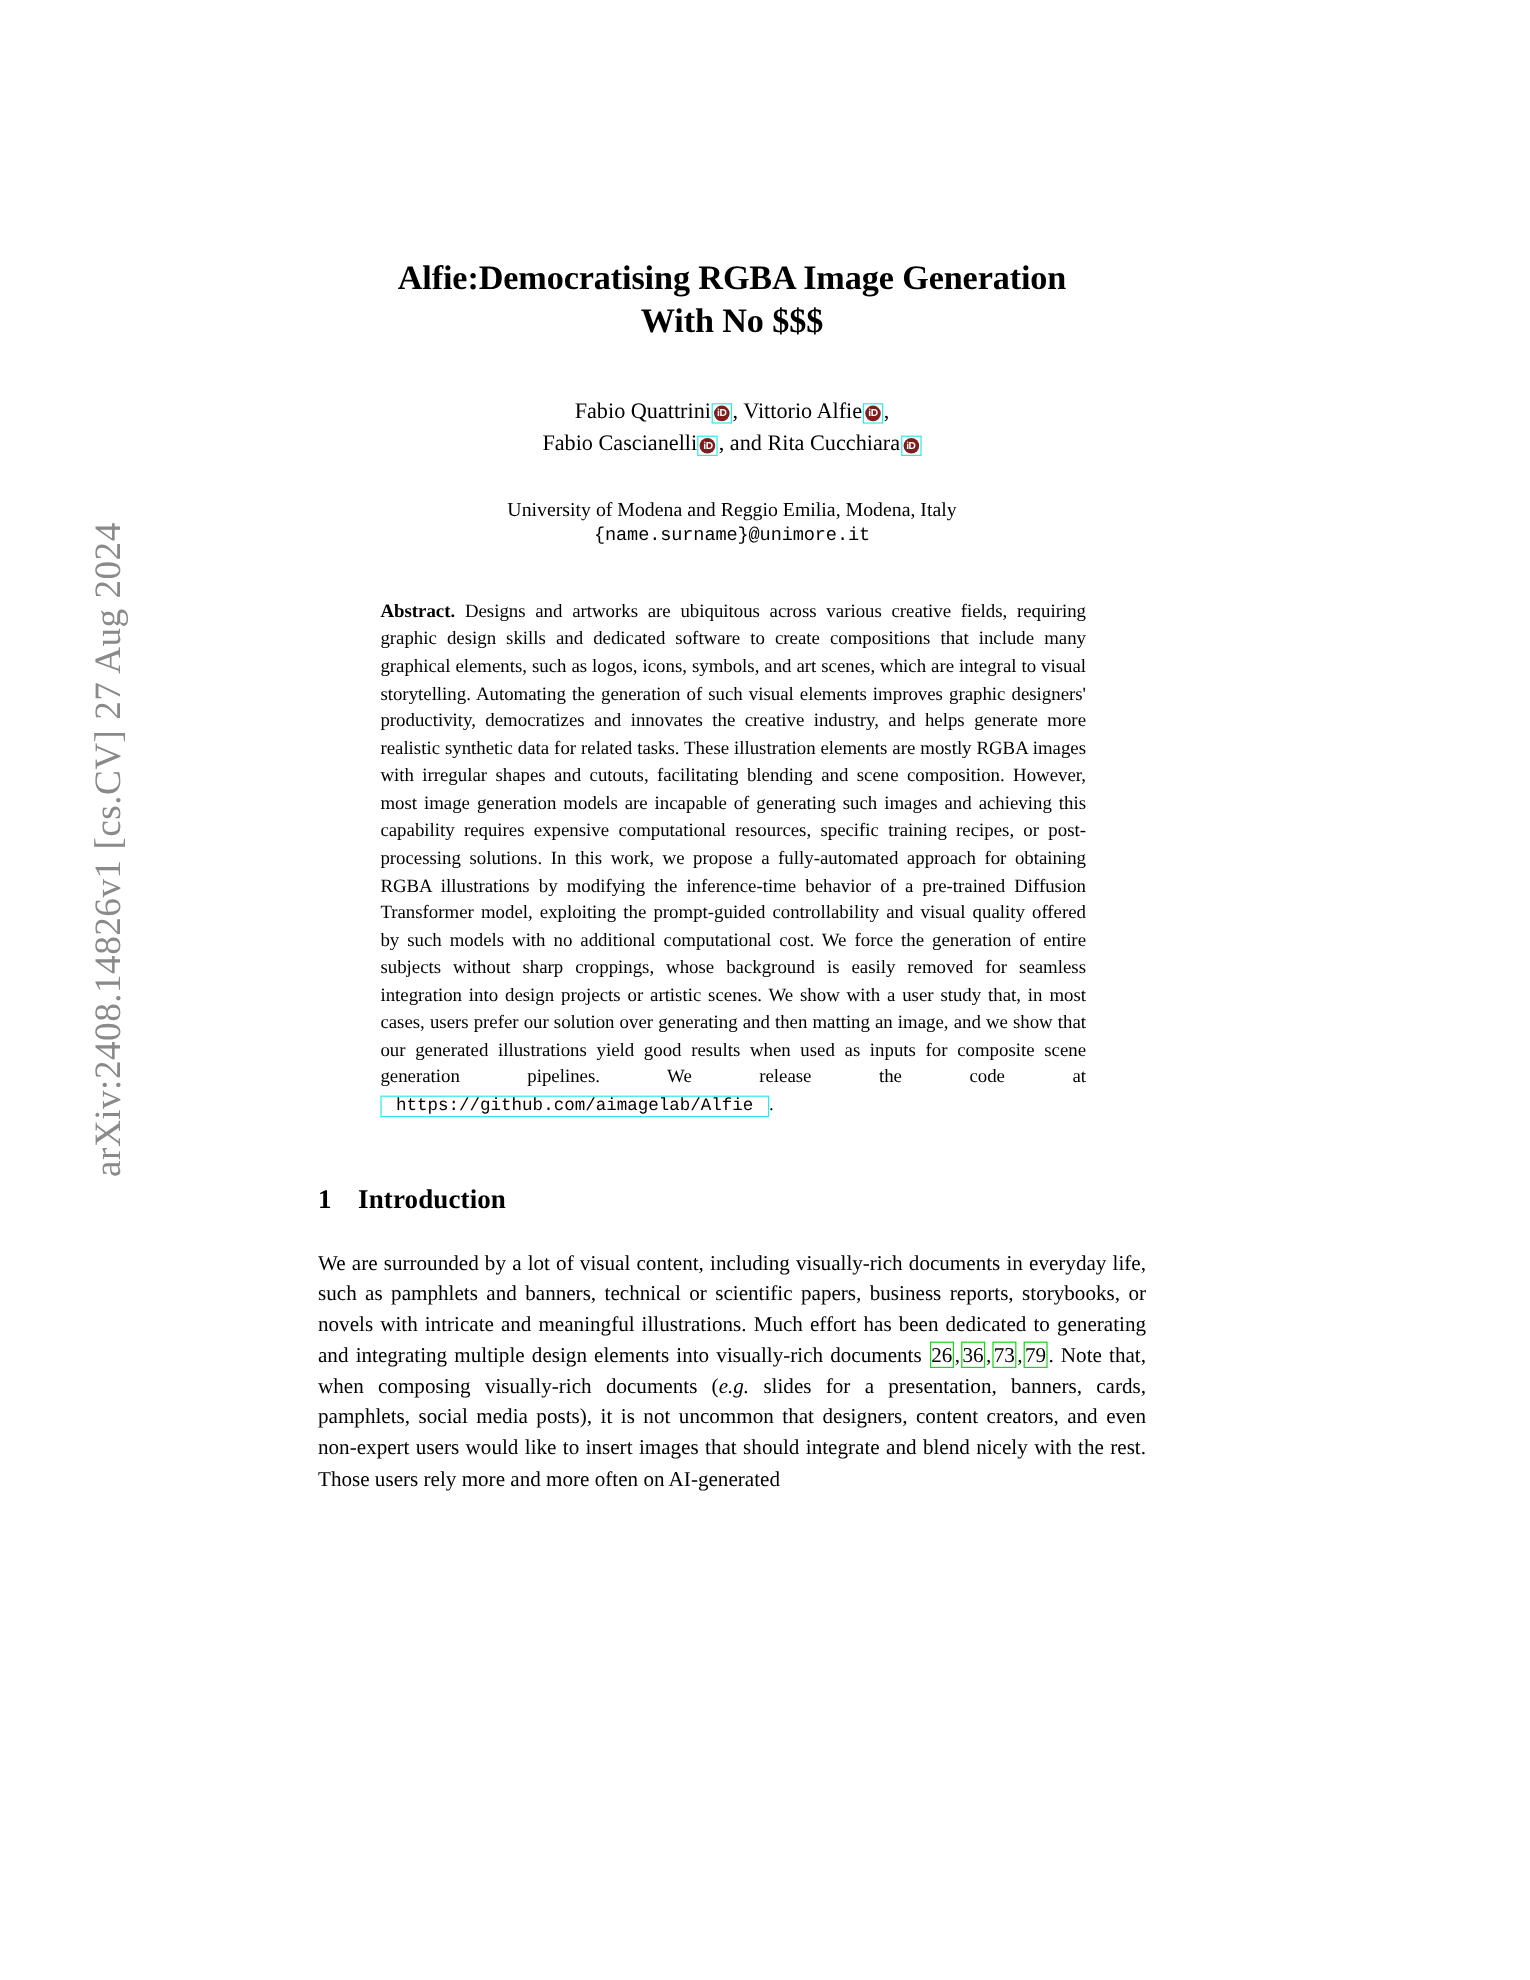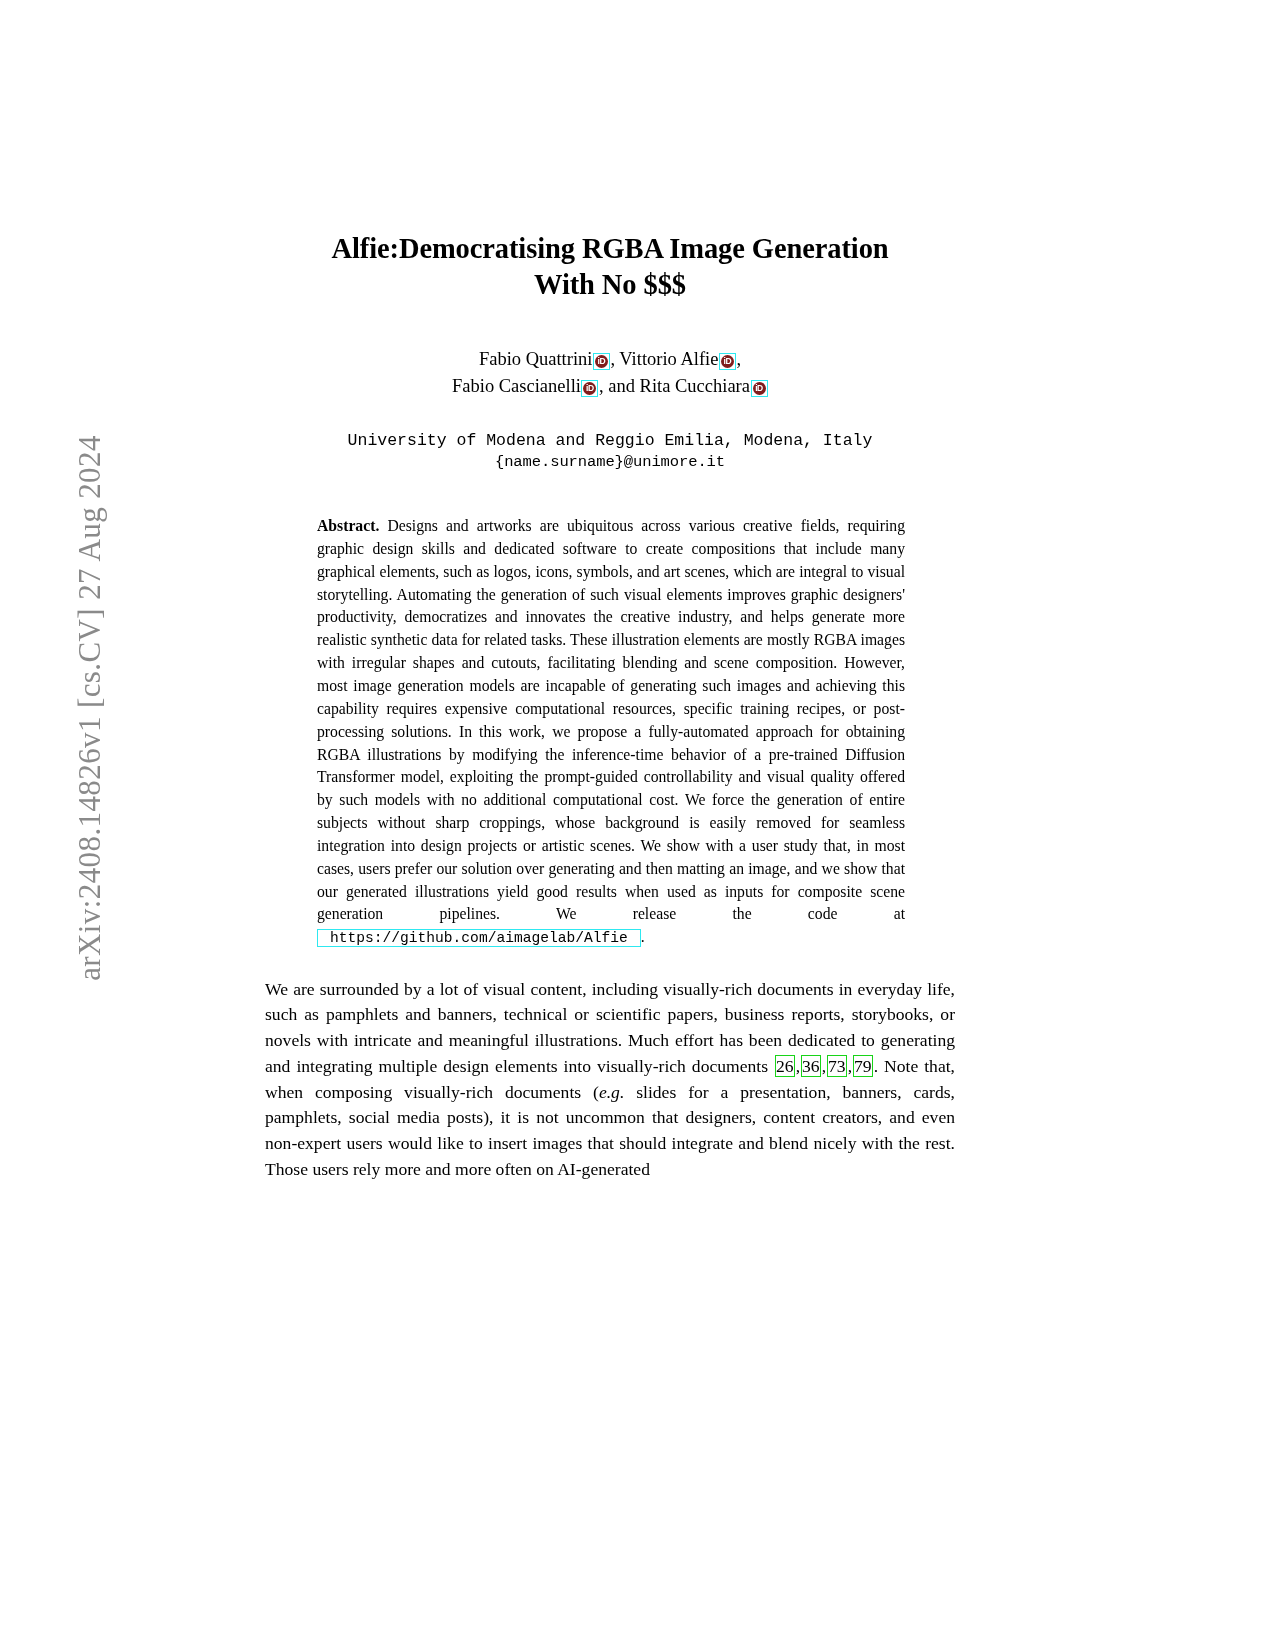"Alfie:Democratising RGBA Image" .column { top: 16px -> 0 }
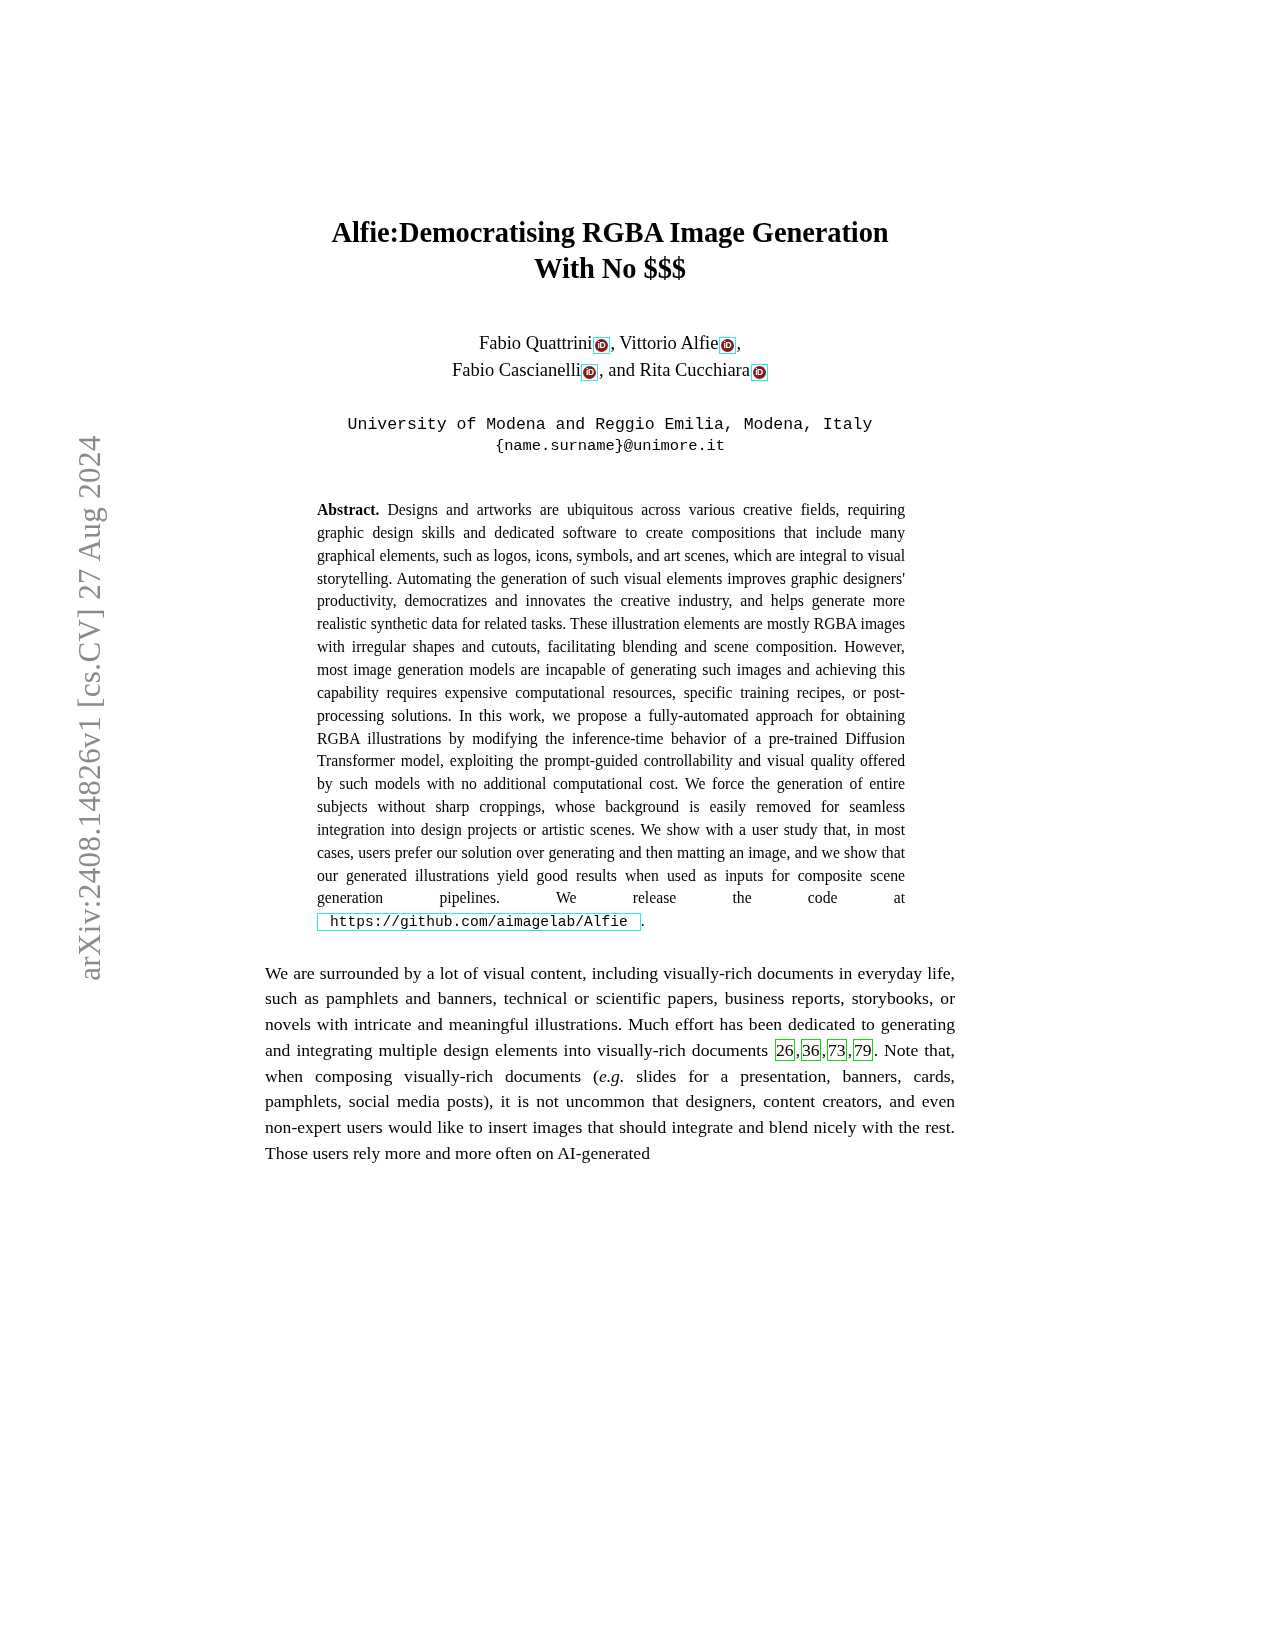"University of Modena and Reggio" .affiliation { font-family: Liberation Mono, monospace -> none }
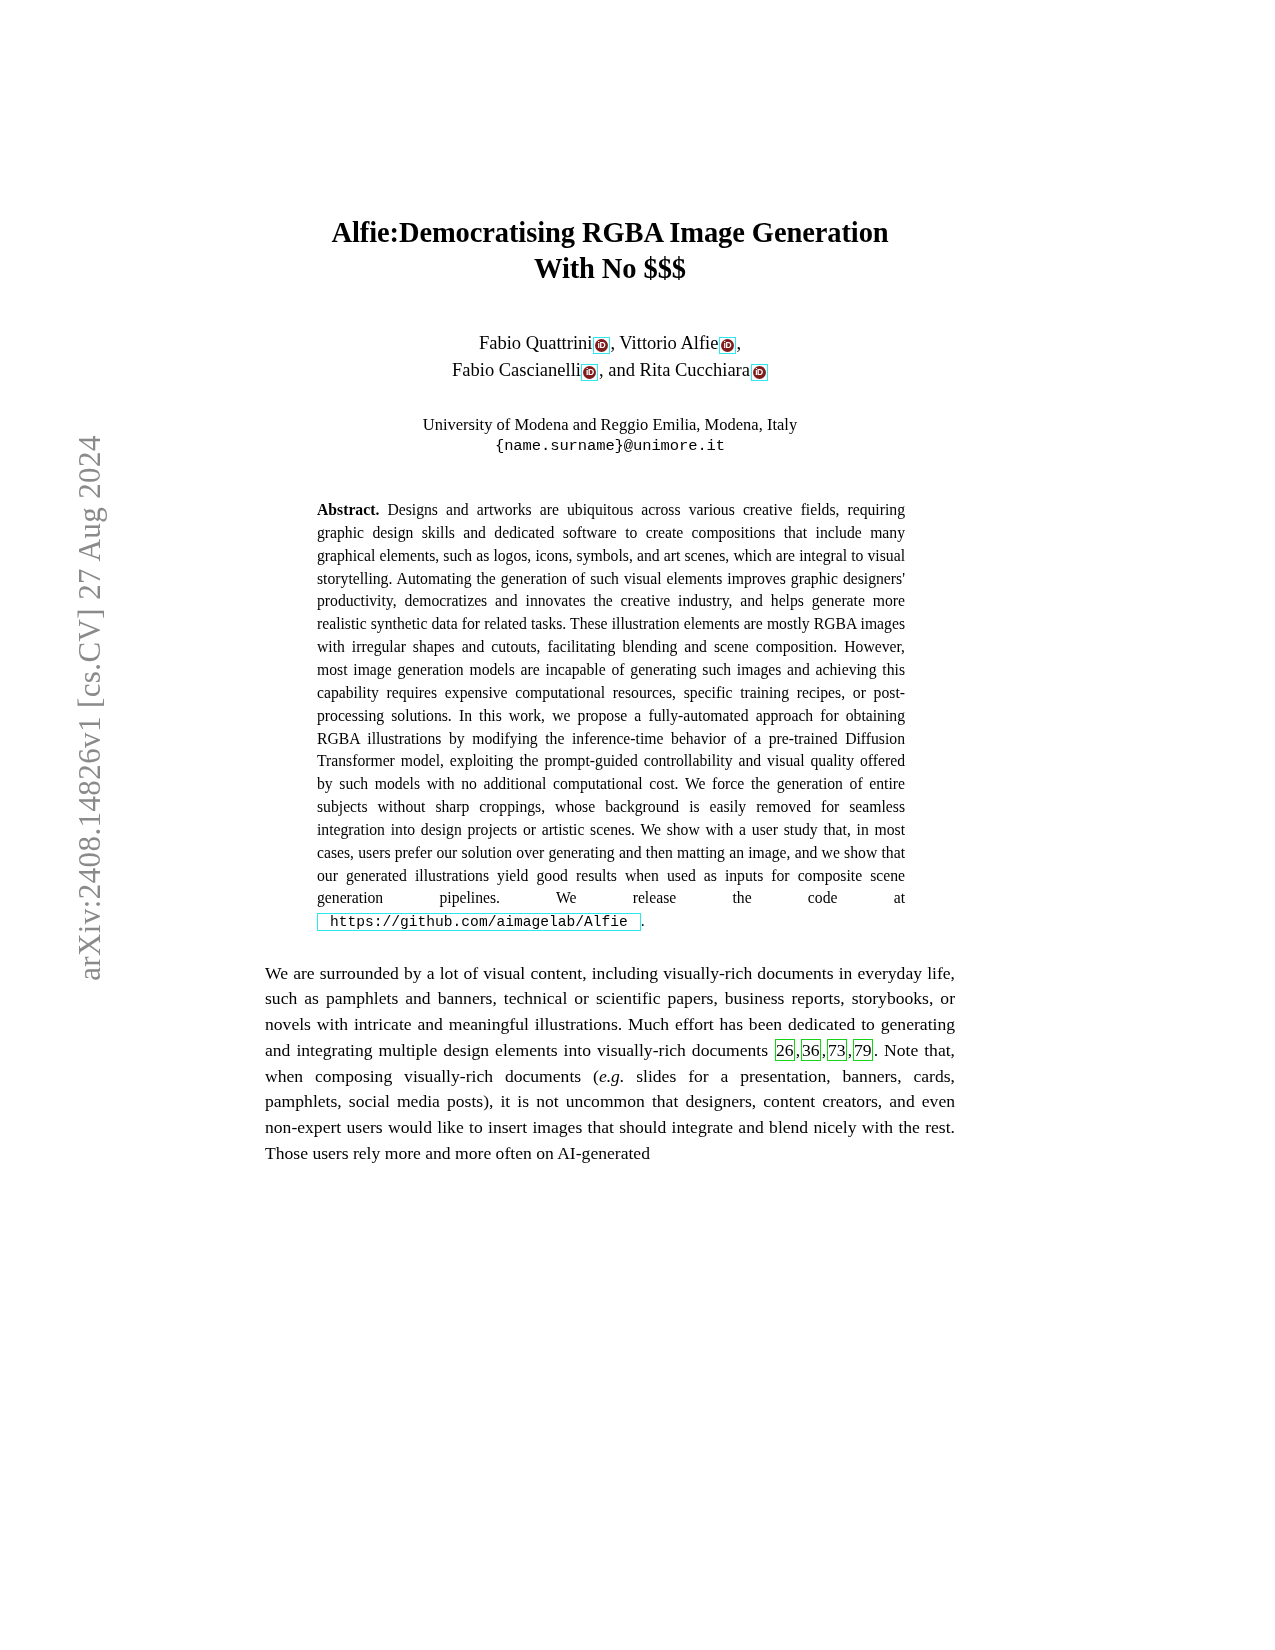"1 Introduction" div.section-head { html: none -> <div> <span>1</span><span>Introduction</span> </div> }
